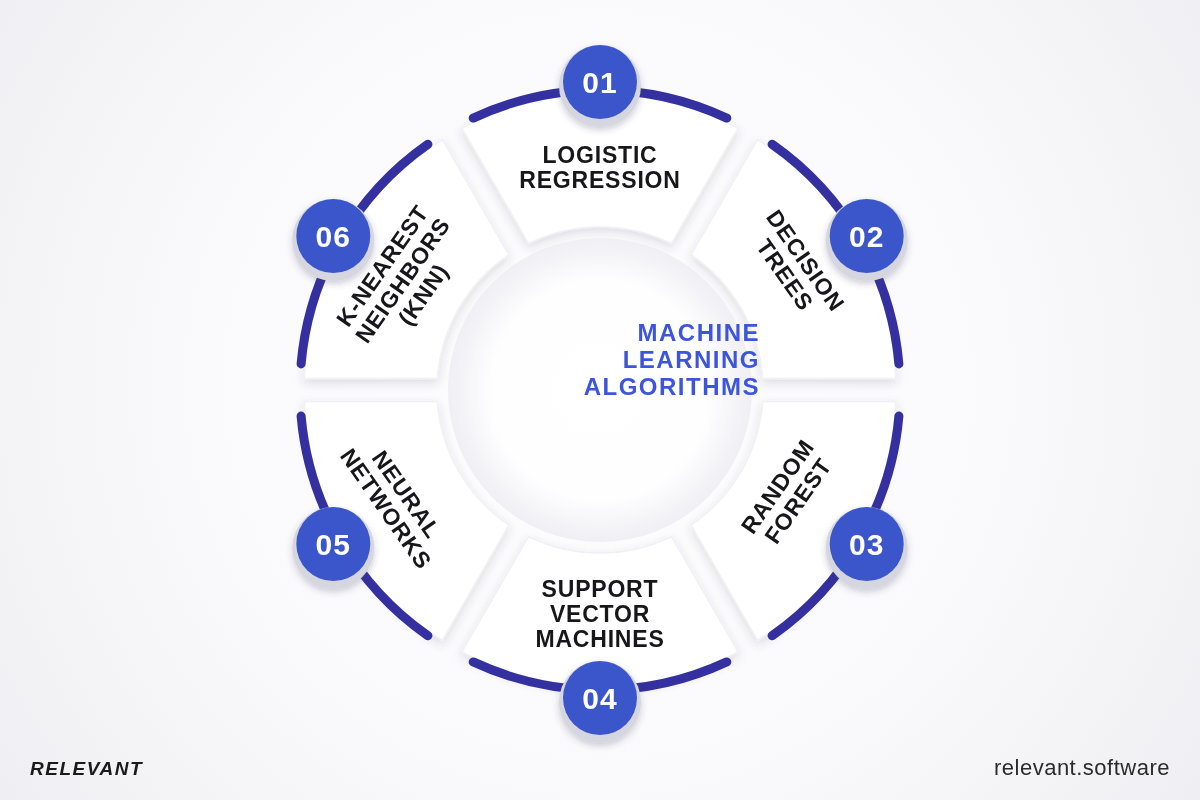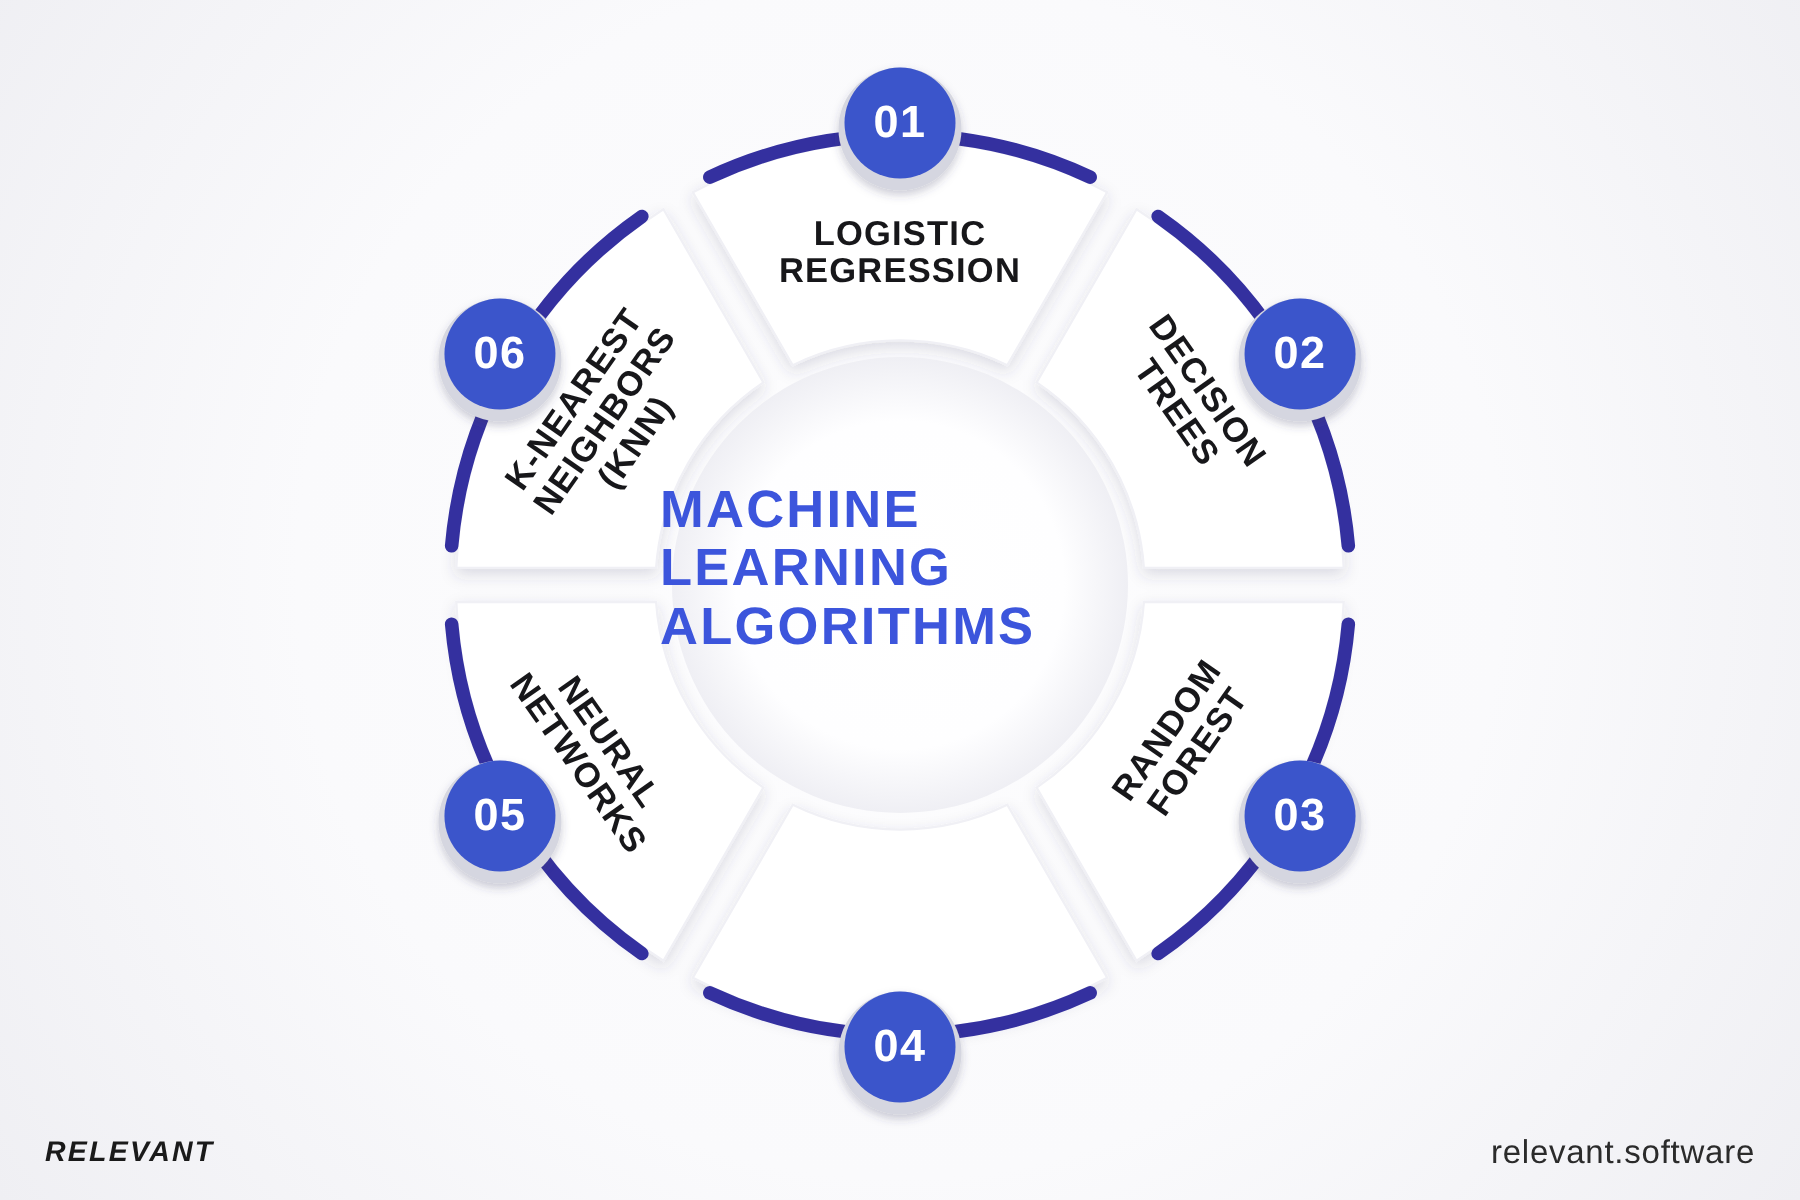"MACHINE" .center-title { font-size: 35px -> 24px; text-align: left -> right }
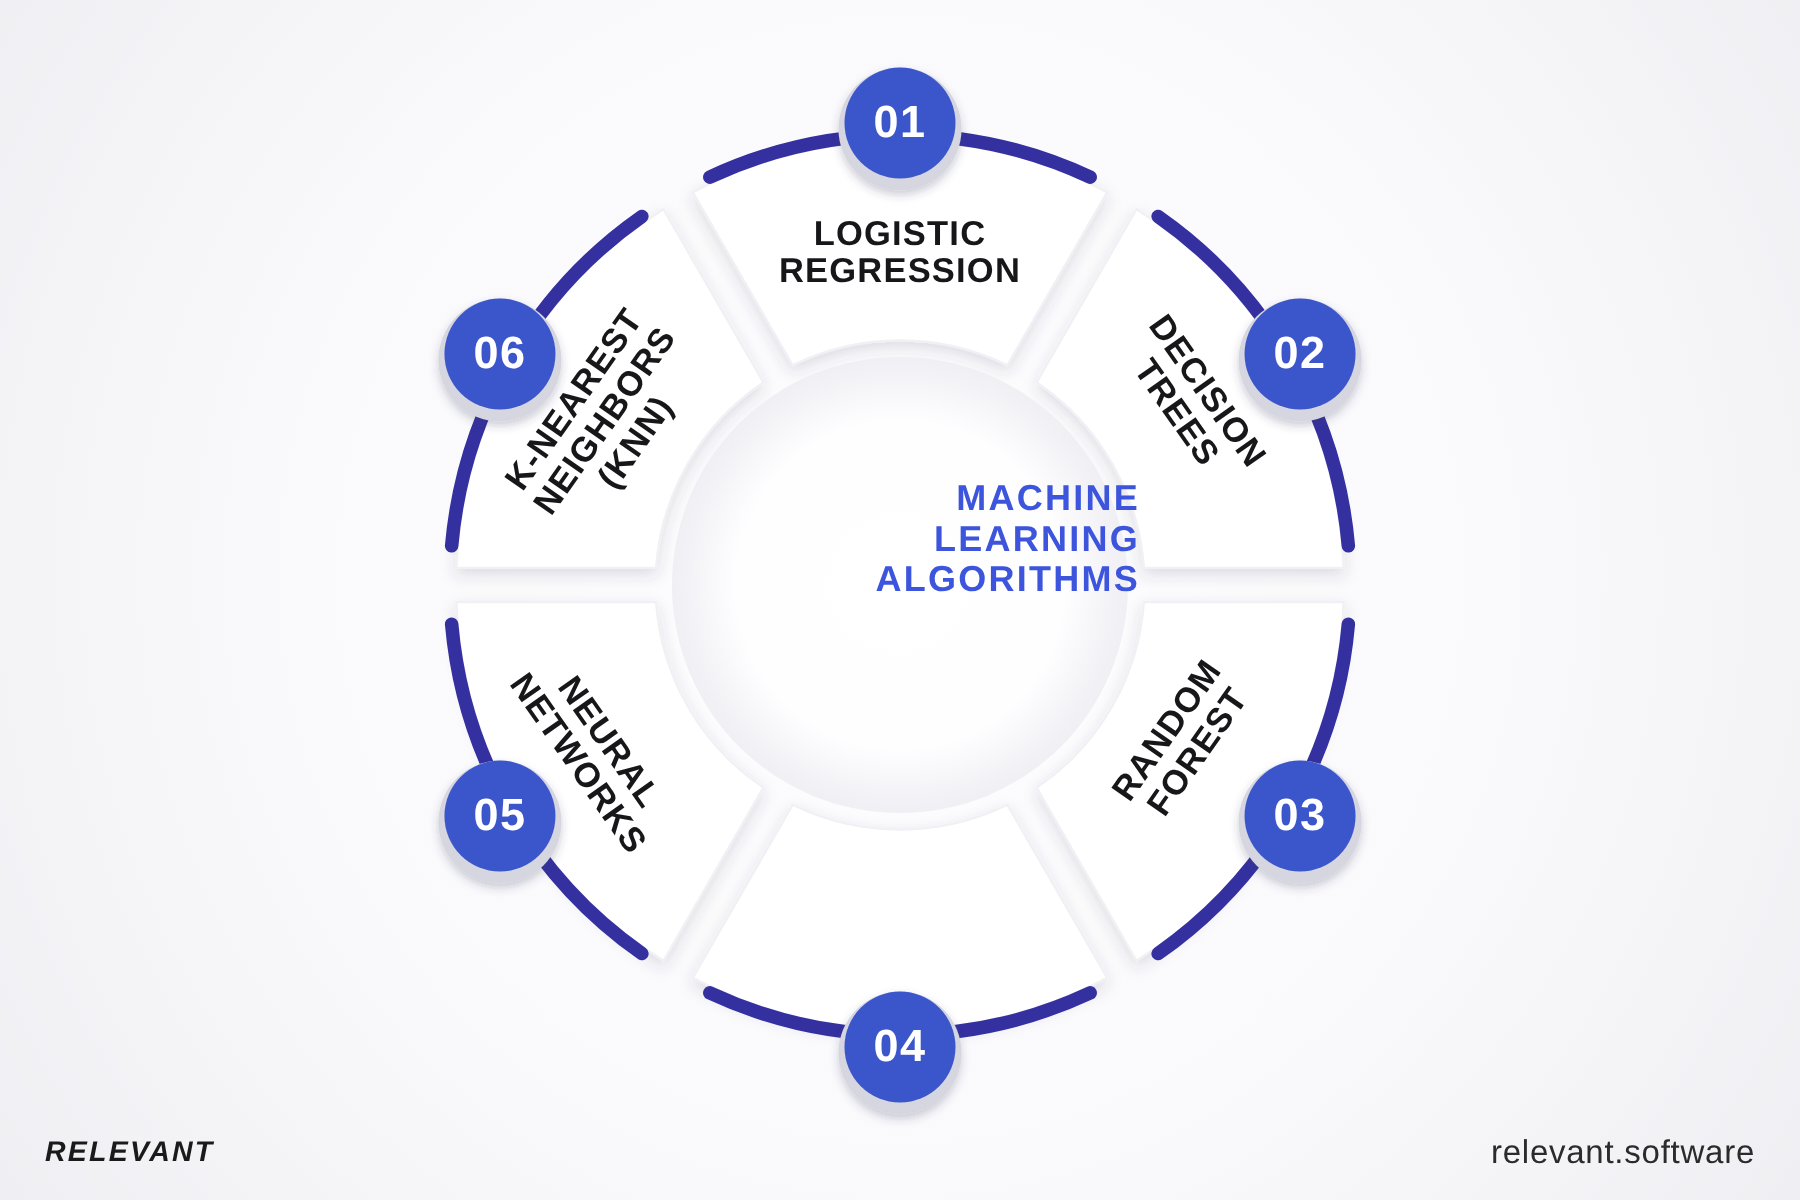"SUPPORT" div.seg-label { html: none -> <div>SUPPORT VECTOR MACHINES</div> }
